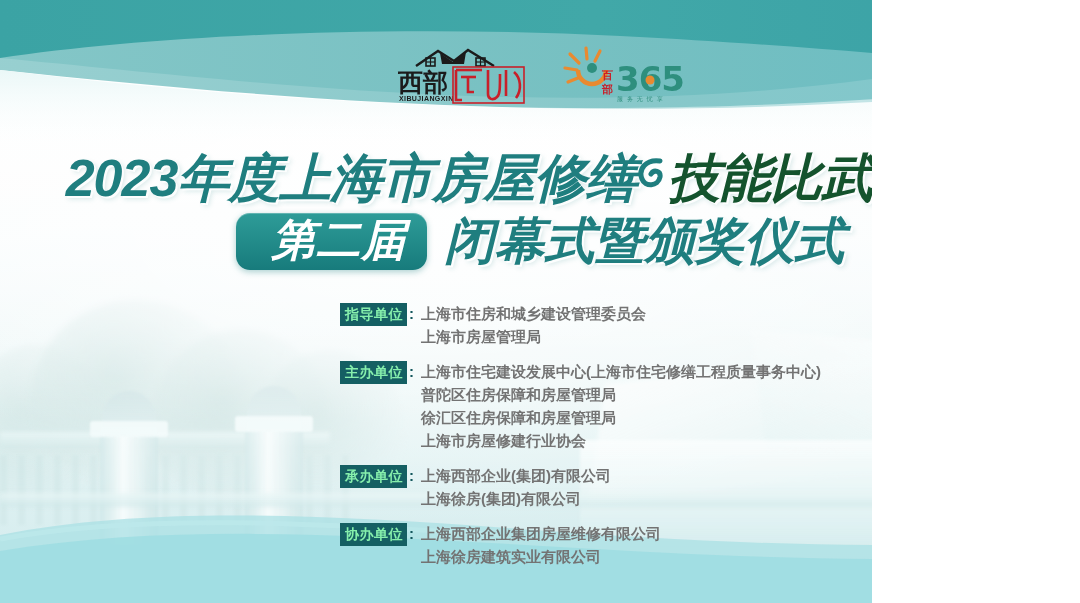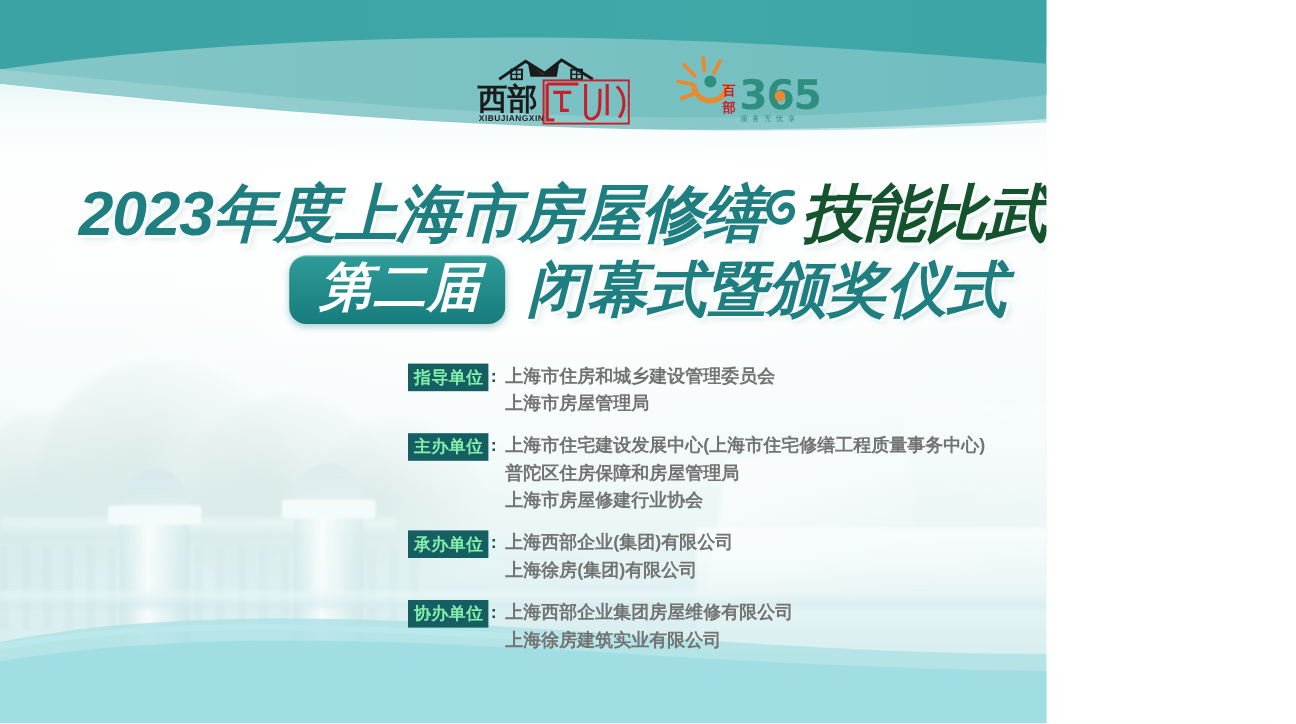"第二届" .badge-edition { padding: 5px 20px 8px 25px -> 5px 20px 8px 36px }
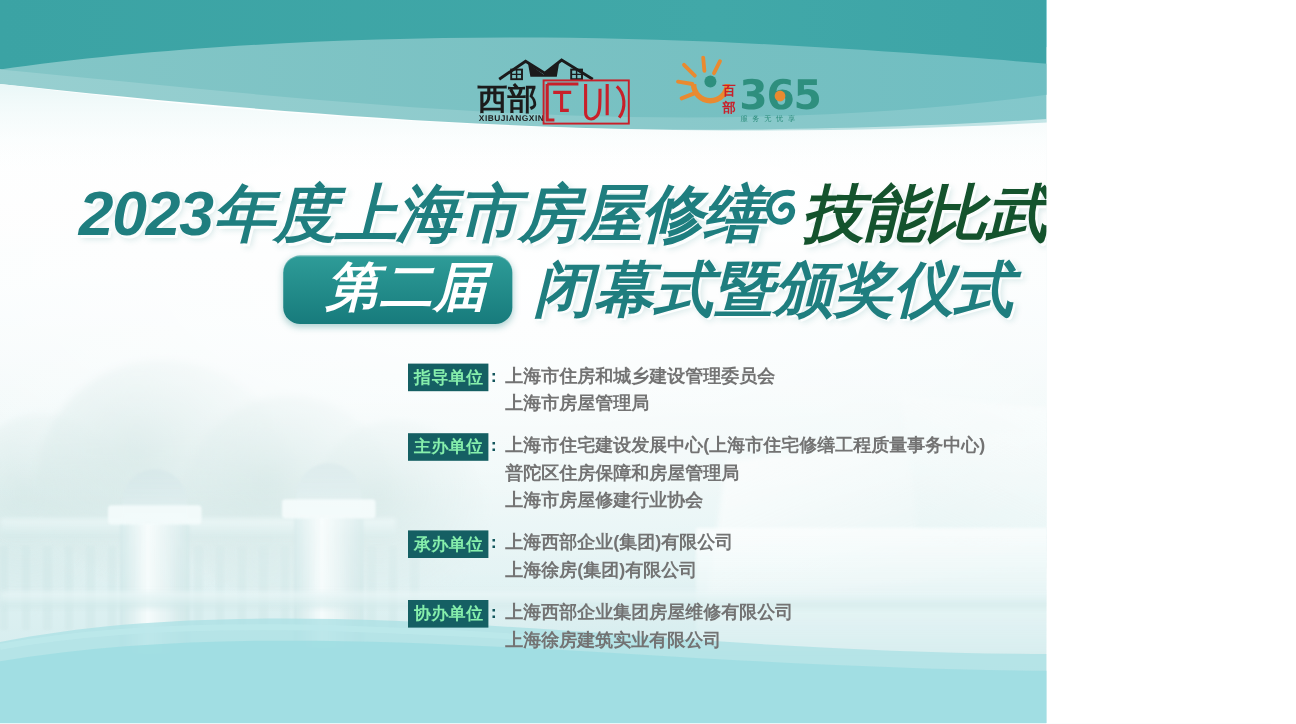"徐汇区住房保障和房屋管理局" div.credit-line { html: none -> <div>徐汇区住房保障和房屋管理局</div> }
